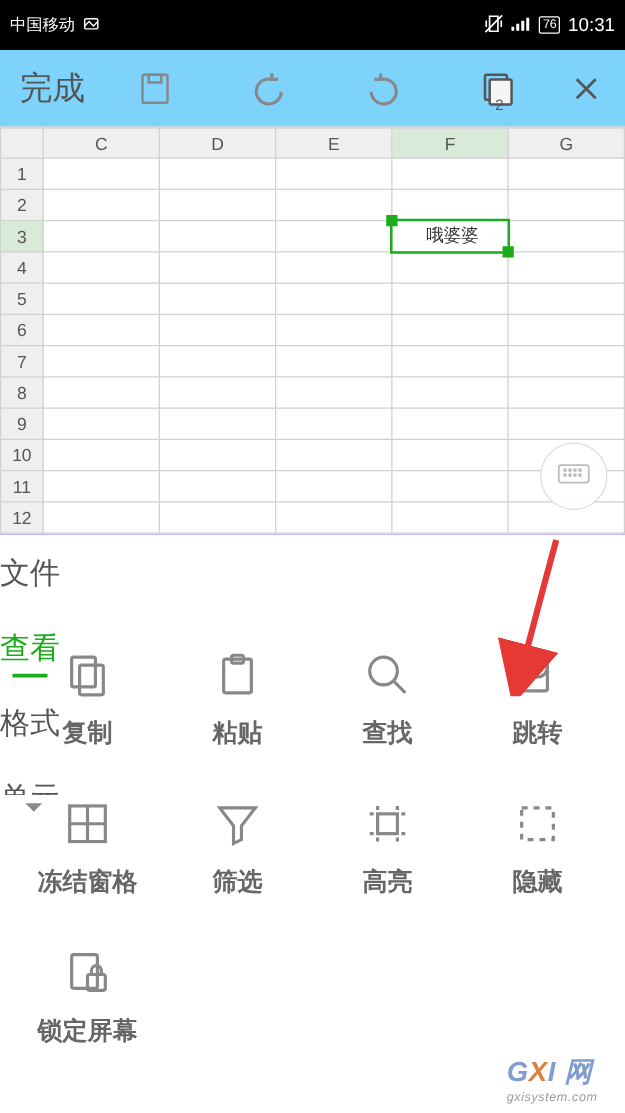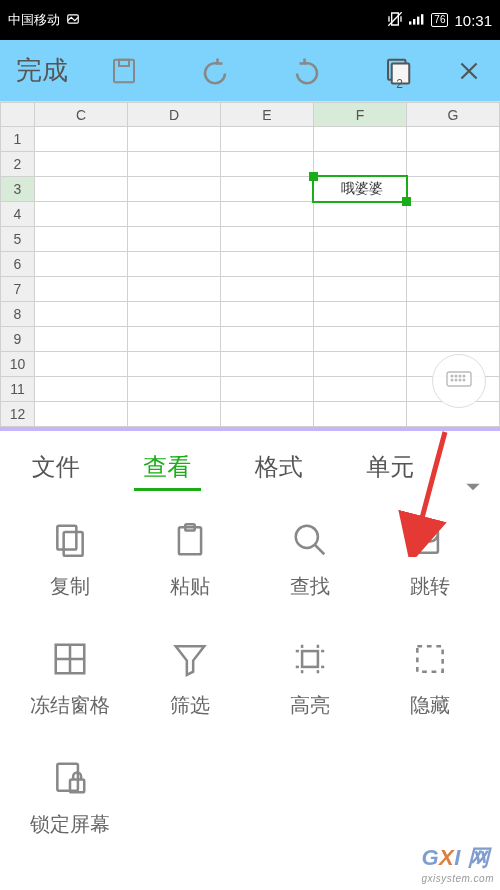"文件" .tabs { align-items: flex-end -> flex-start; border-top: 4px solid #c4b5fd -> 1px solid #c4b5fd; flex-direction: none -> column }
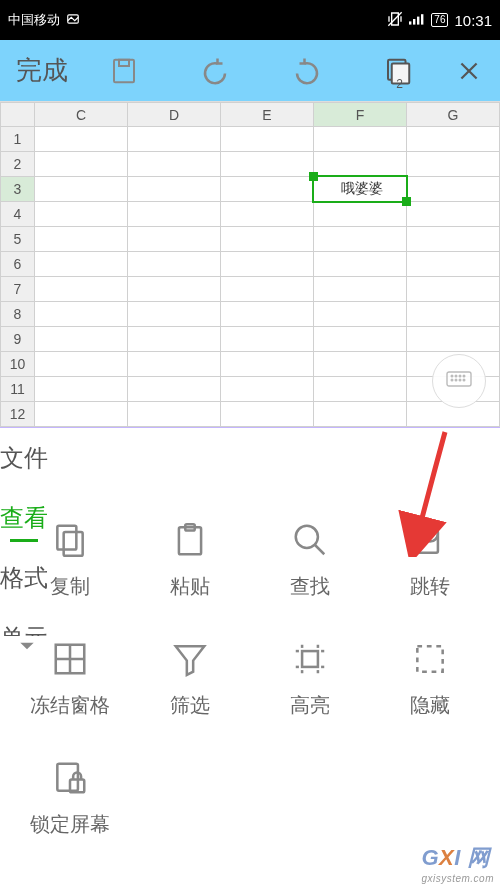"复制" .tool-item { font-weight: none -> bold }
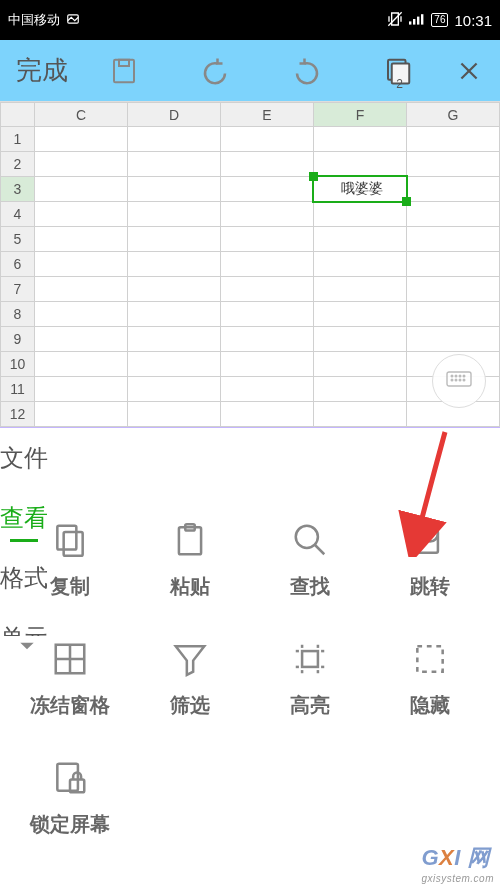"GXI 网" .watermark { right: 6px -> 22px }
